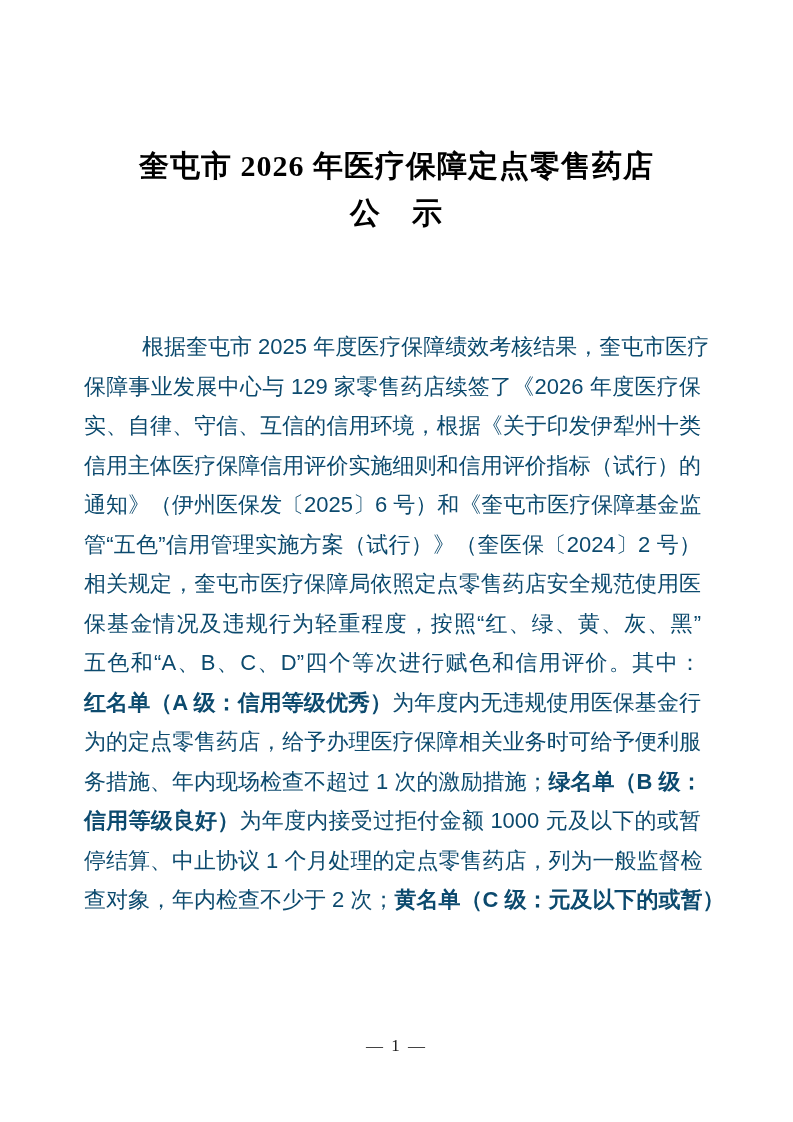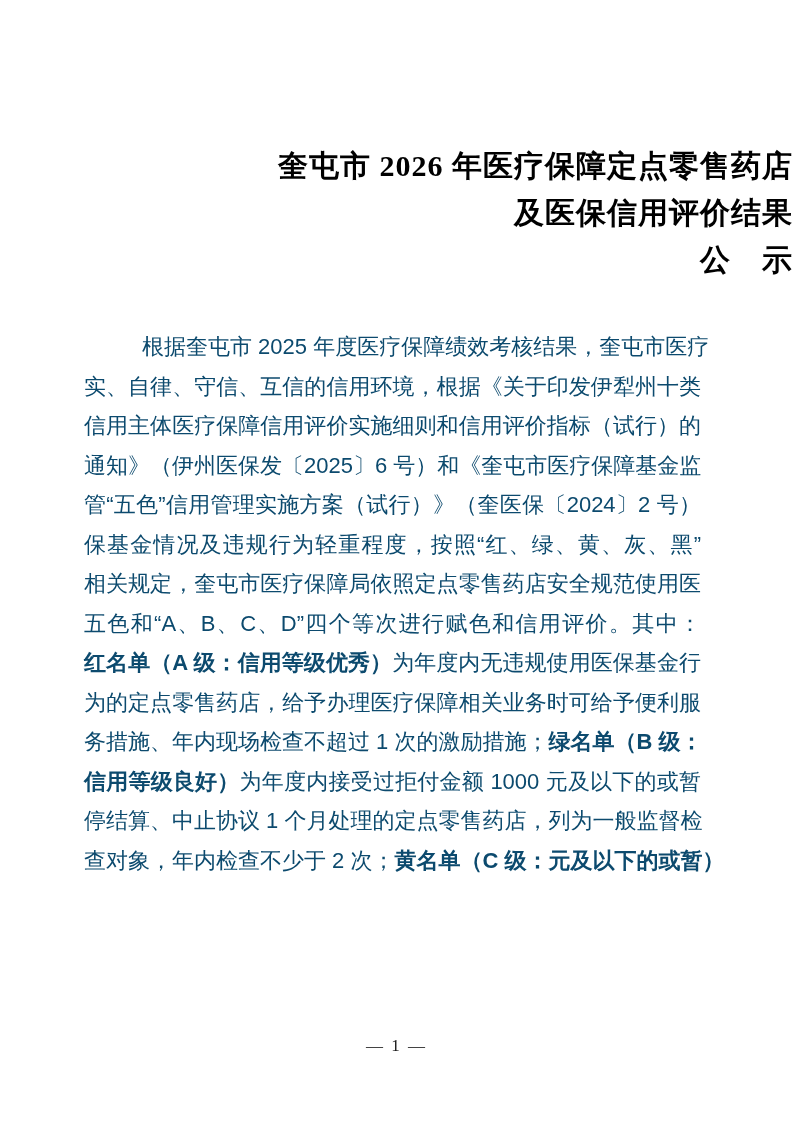"奎屯市 2026 年医疗保障定点零售药店" .title-block { text-align: right -> center }
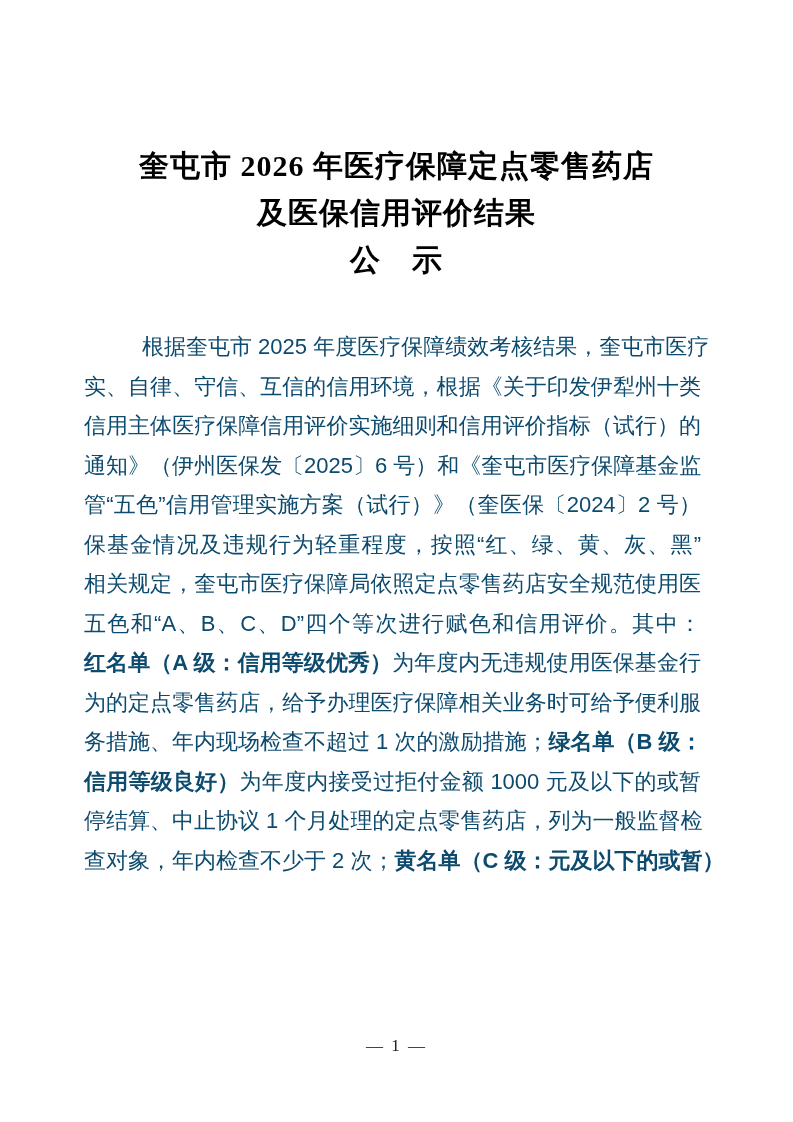"及医保信用评价结果" div.title-line { html: <div>及医保信用评价结果</div> -> none }
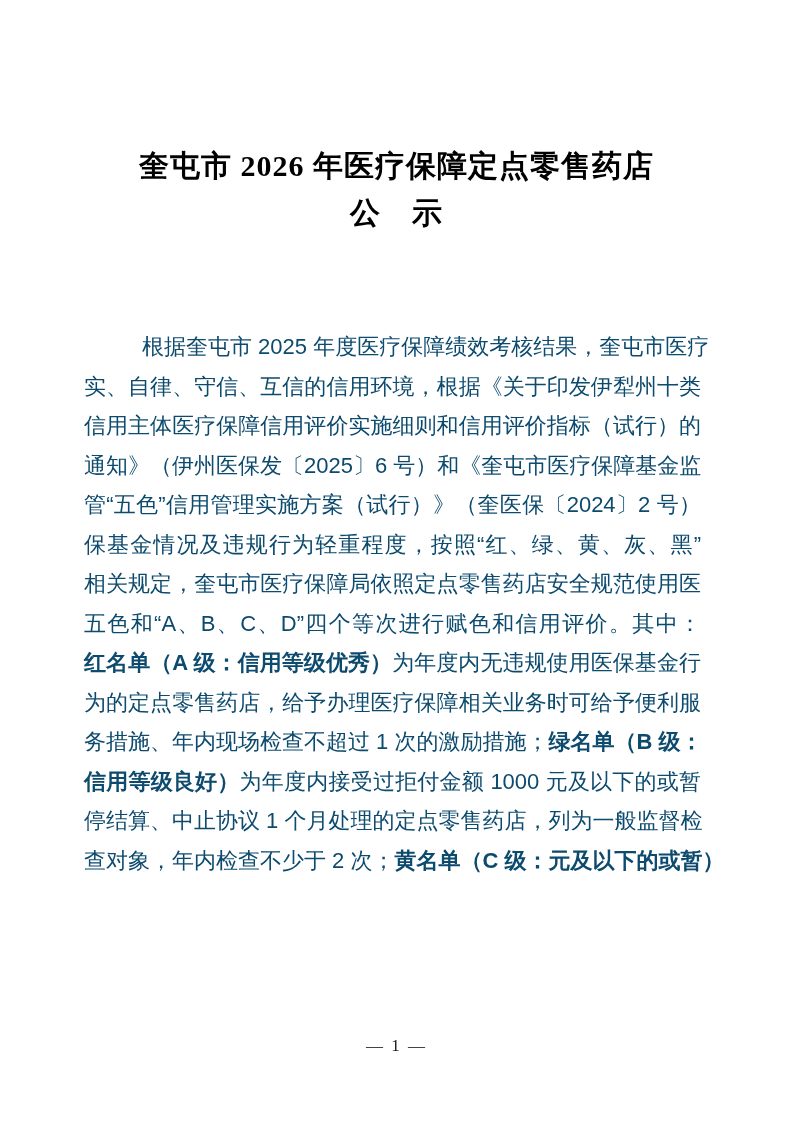"保障事业发展中心与 129 家零售药店续签了《2026 年度医疗保" div.body-line { html: none -> <div><span>保障事业发展中心与 129 家零售药店续签了《2026 年度医疗保</span></div> }
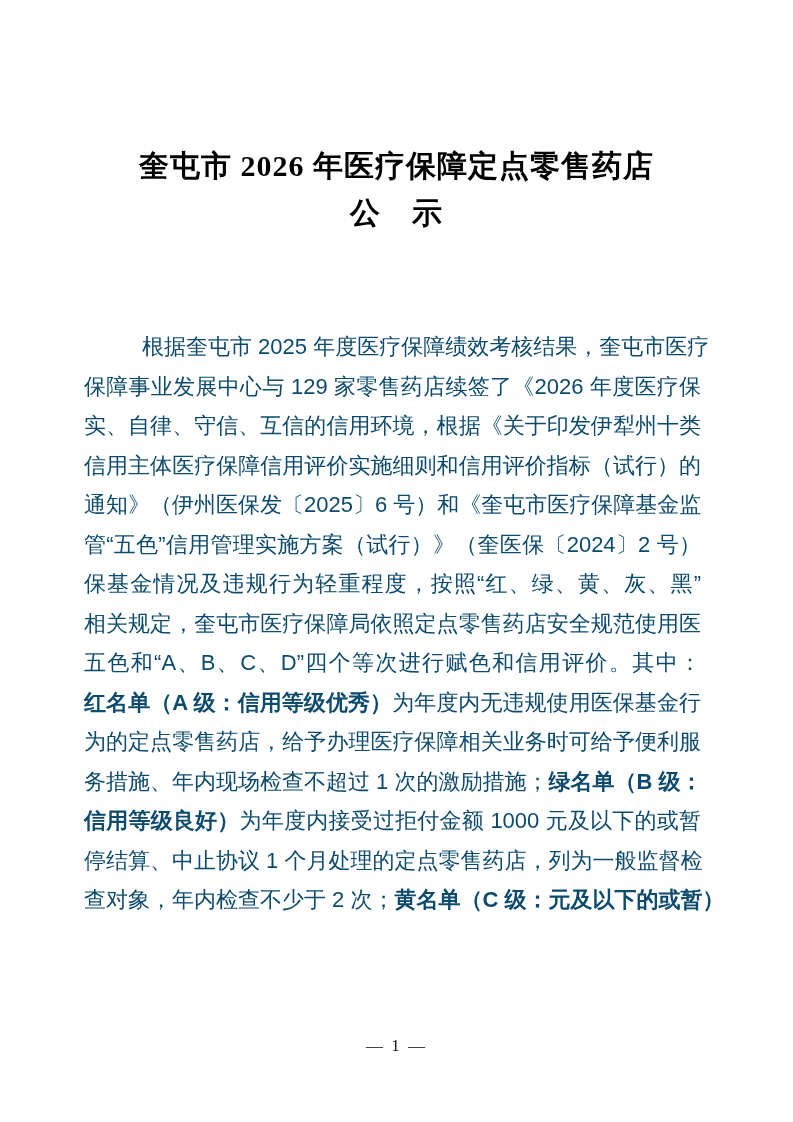"保基金情况及违规行为轻重程度，按照“红、绿、黄、灰、黑”" div.body-line { order: before "相关规定，奎屯市医疗保障局依照定点零售药店安全规范使用医" -> after "相关规定，奎屯市医疗保障局依照定点零售药店安全规范使用医" }
